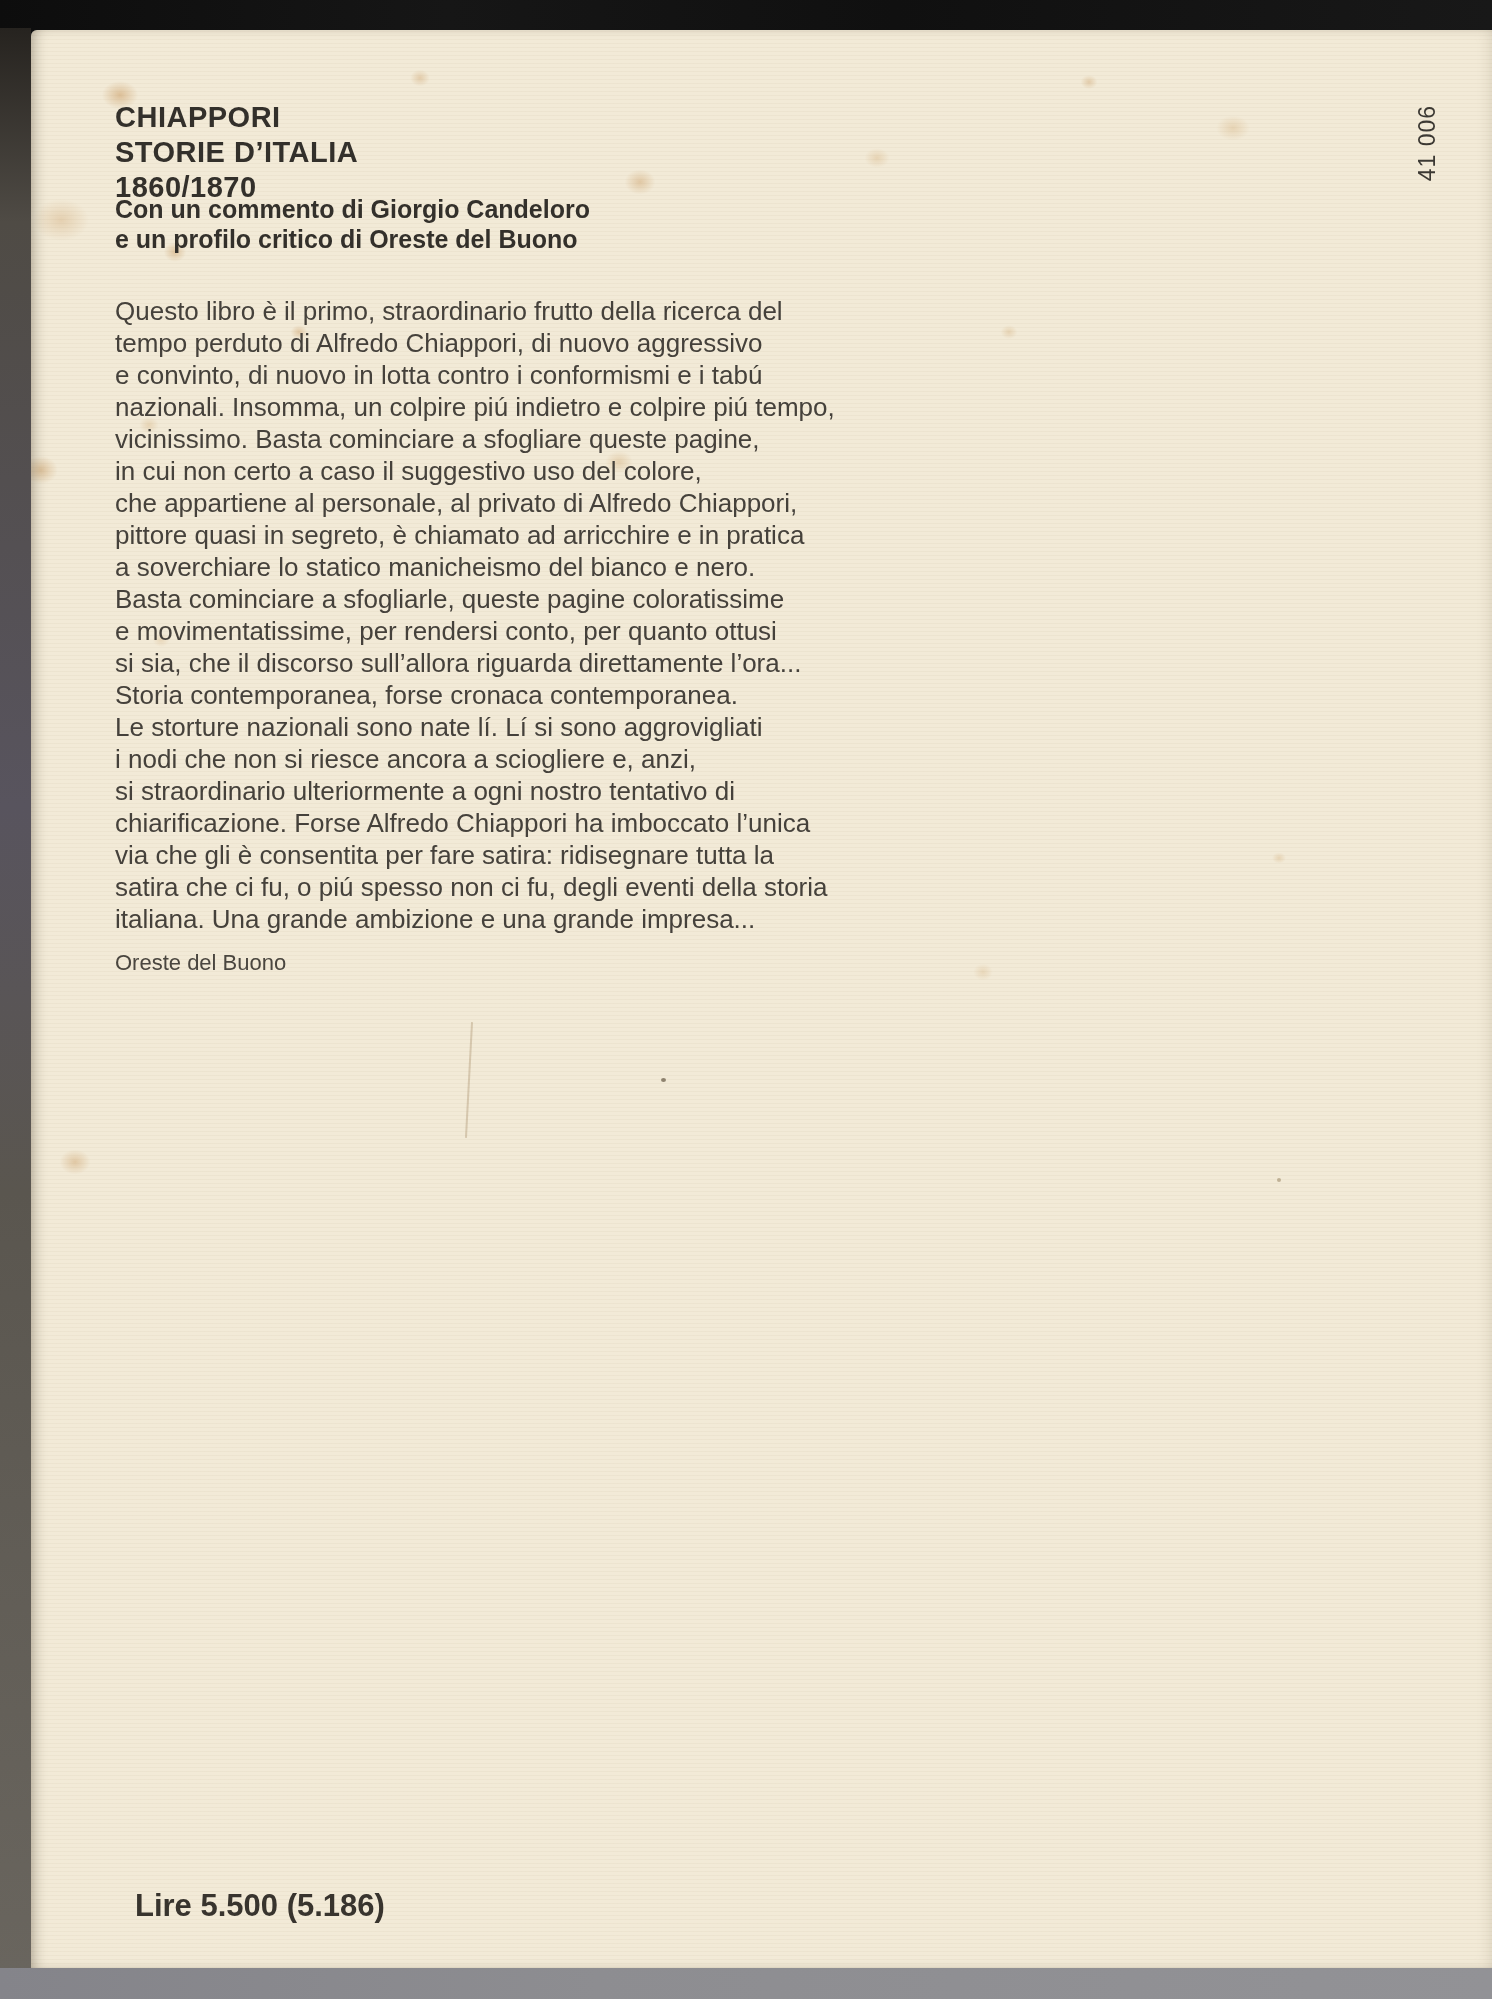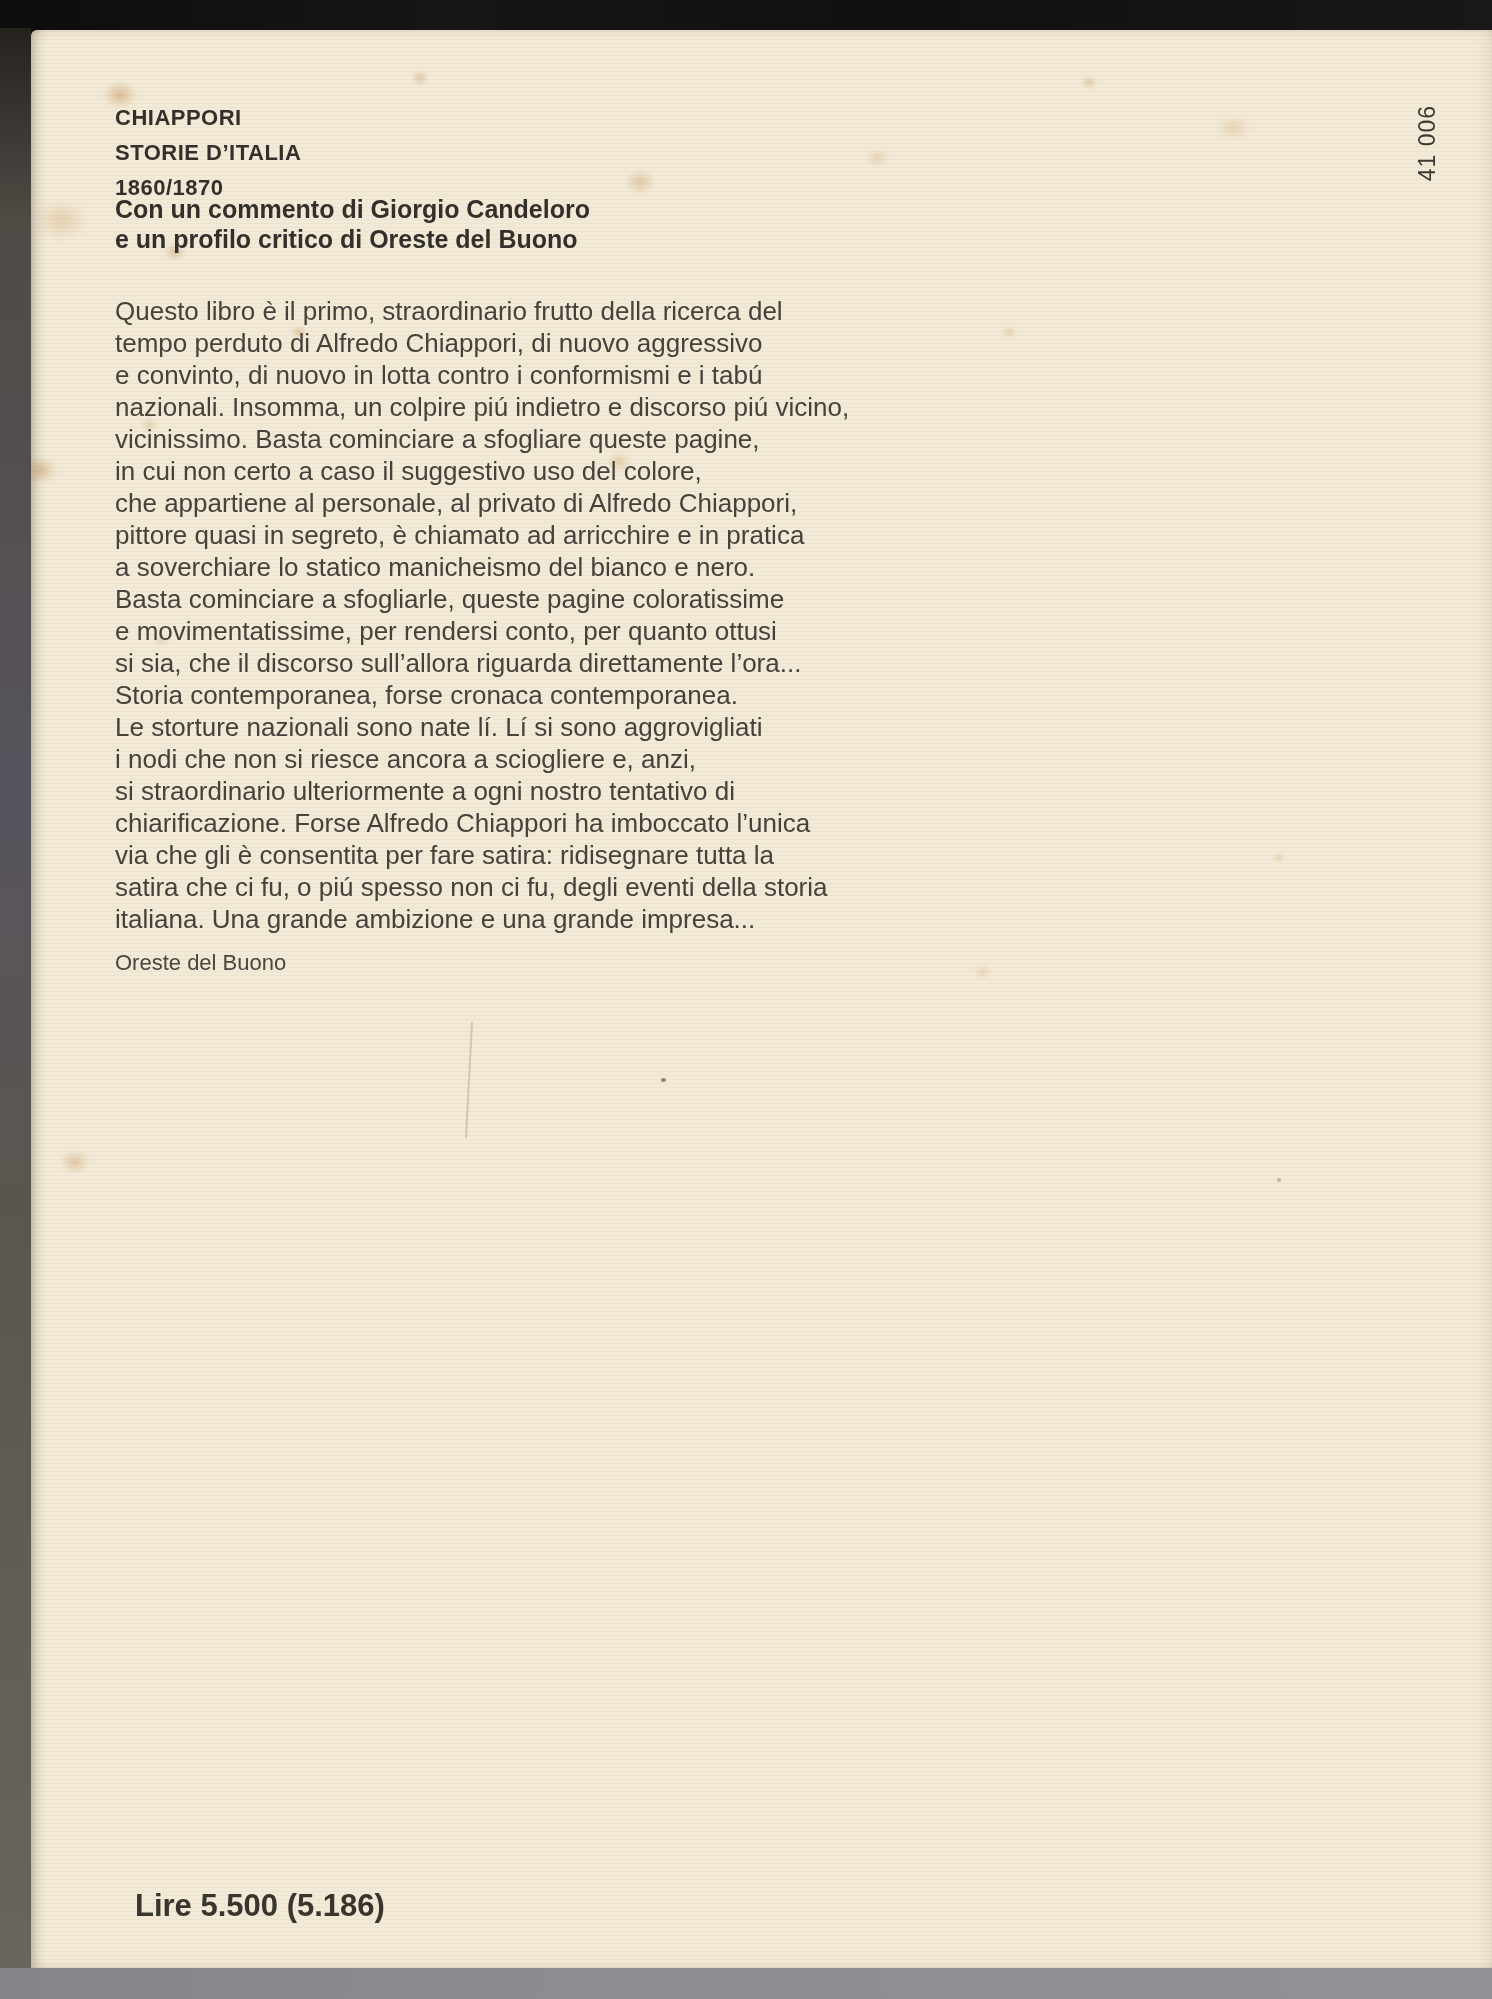"CHIAPPORI" .header-title { font-size: 22px -> 29px }
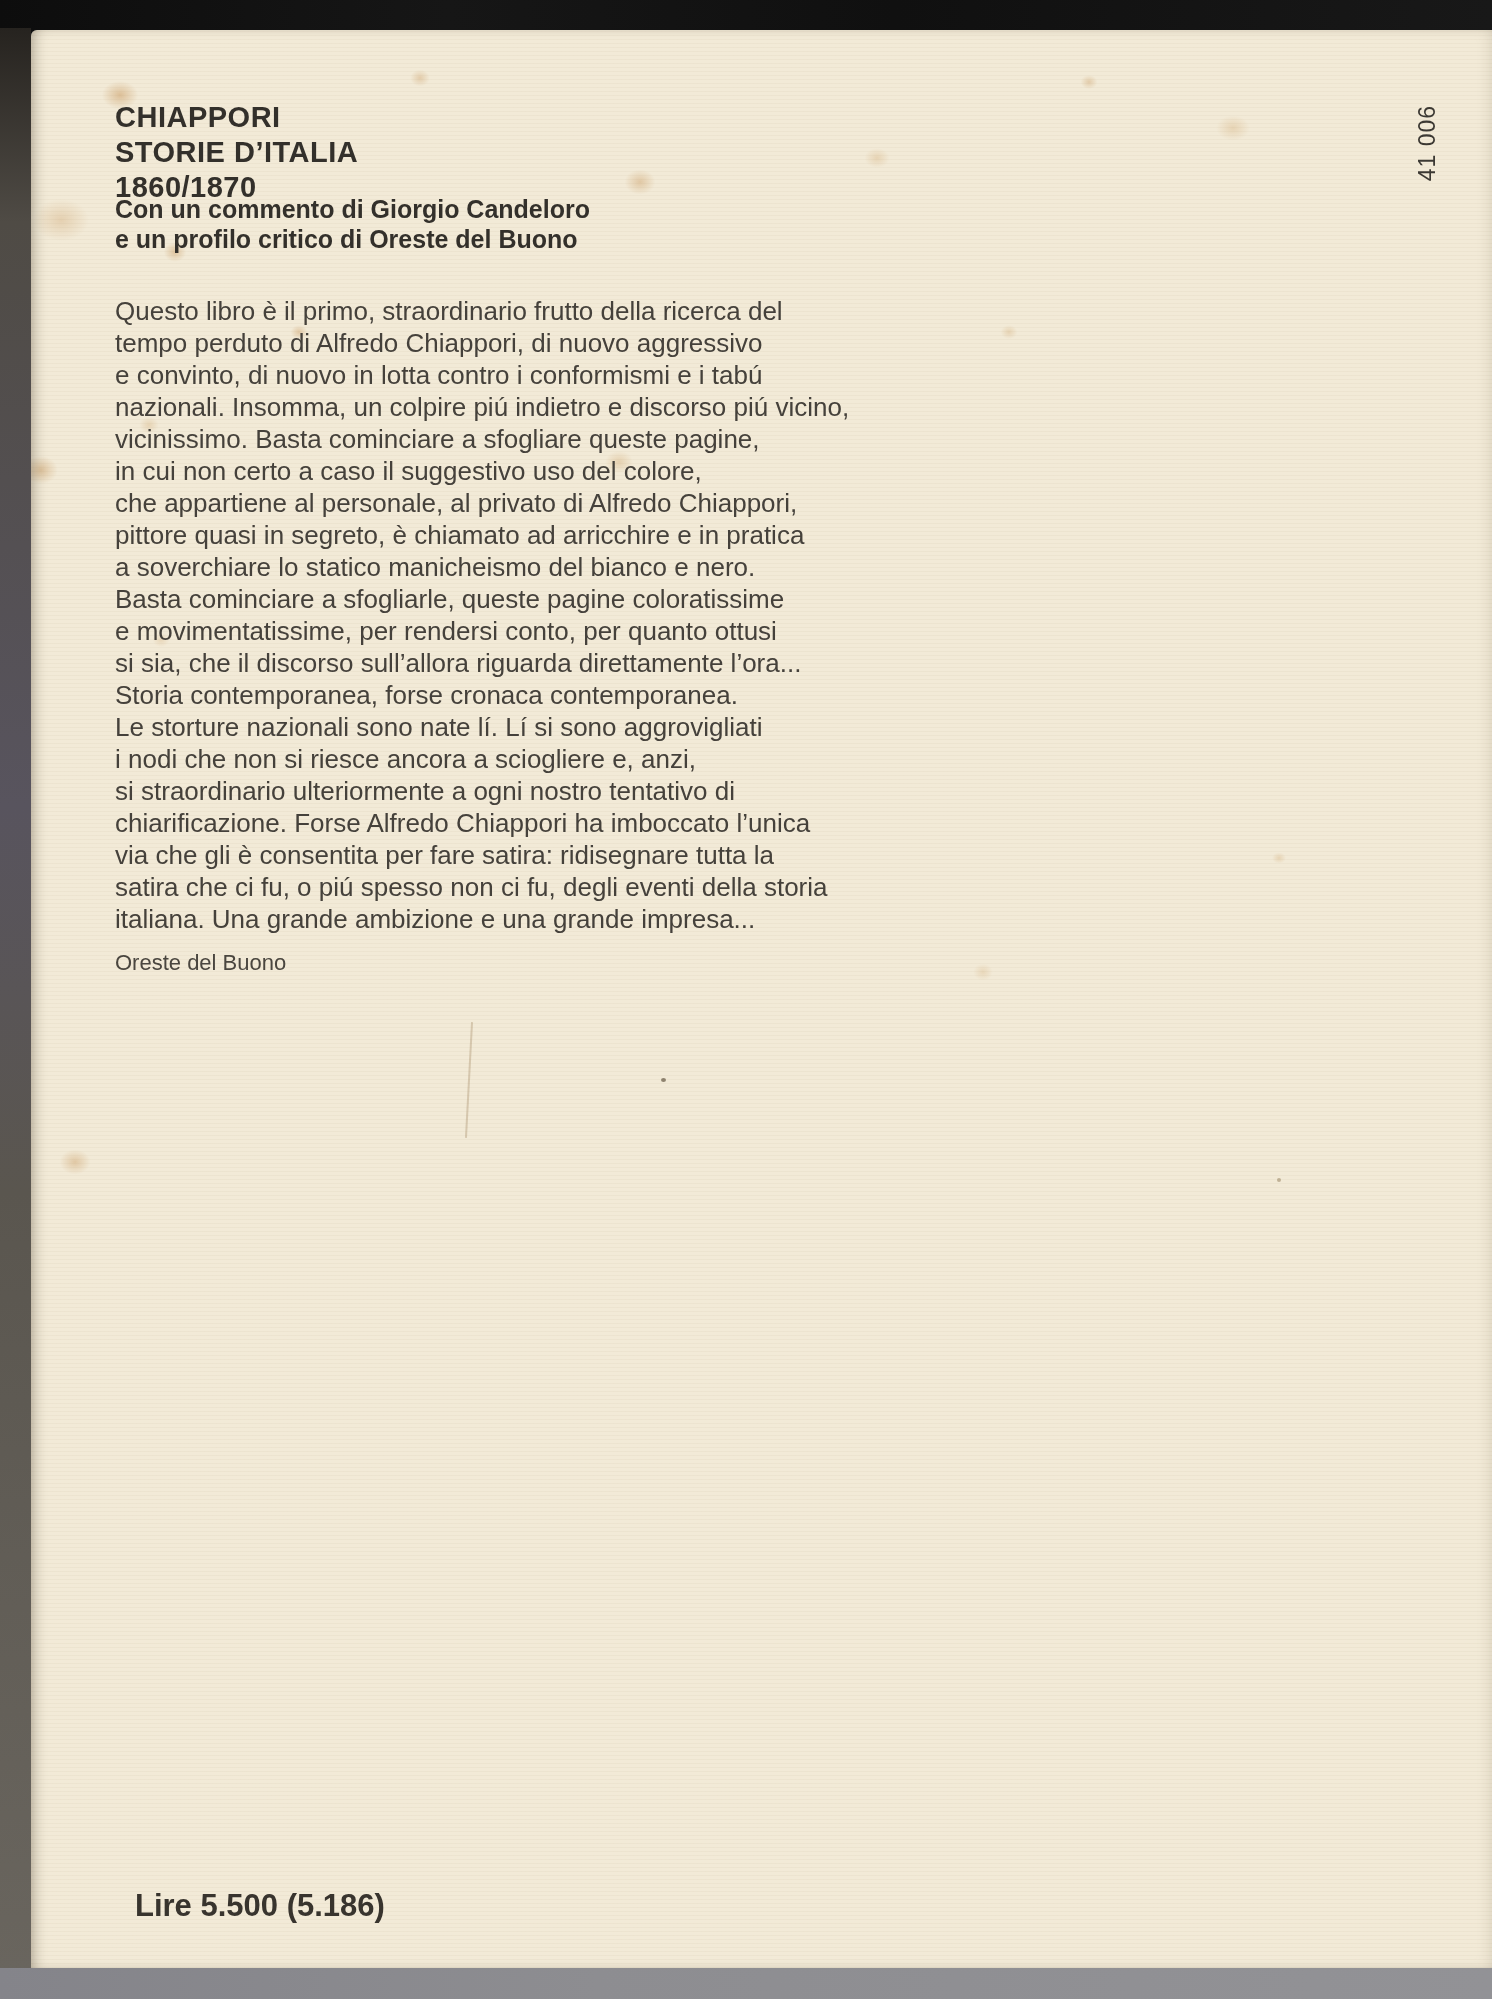"nazionali. Insomma, un colpire piú" div { text: discorso piú vicino -> colpire piú tempo }
